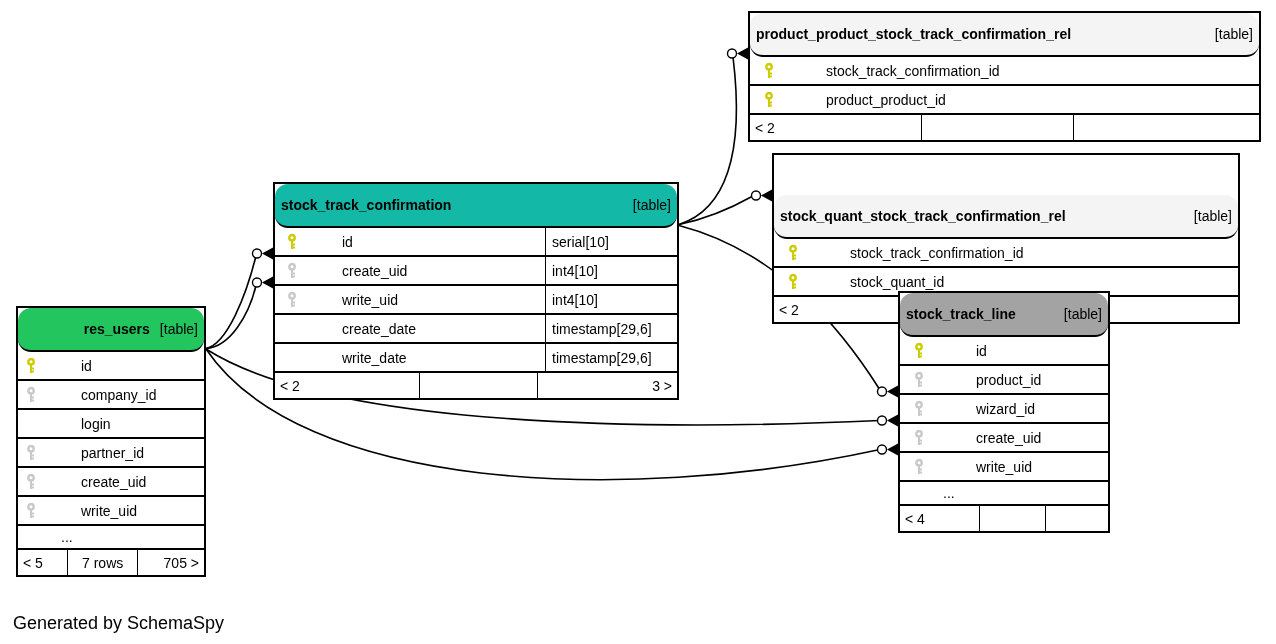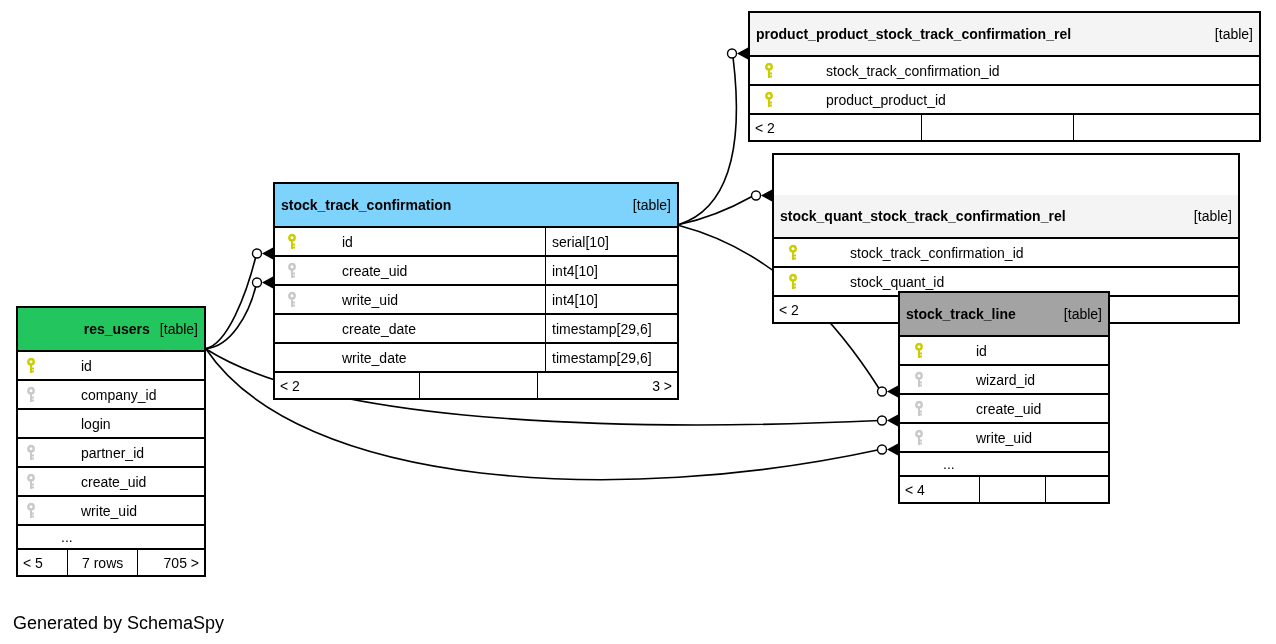"product_product_stock_track_confirmation" .hdr { border-radius: none -> 13px }
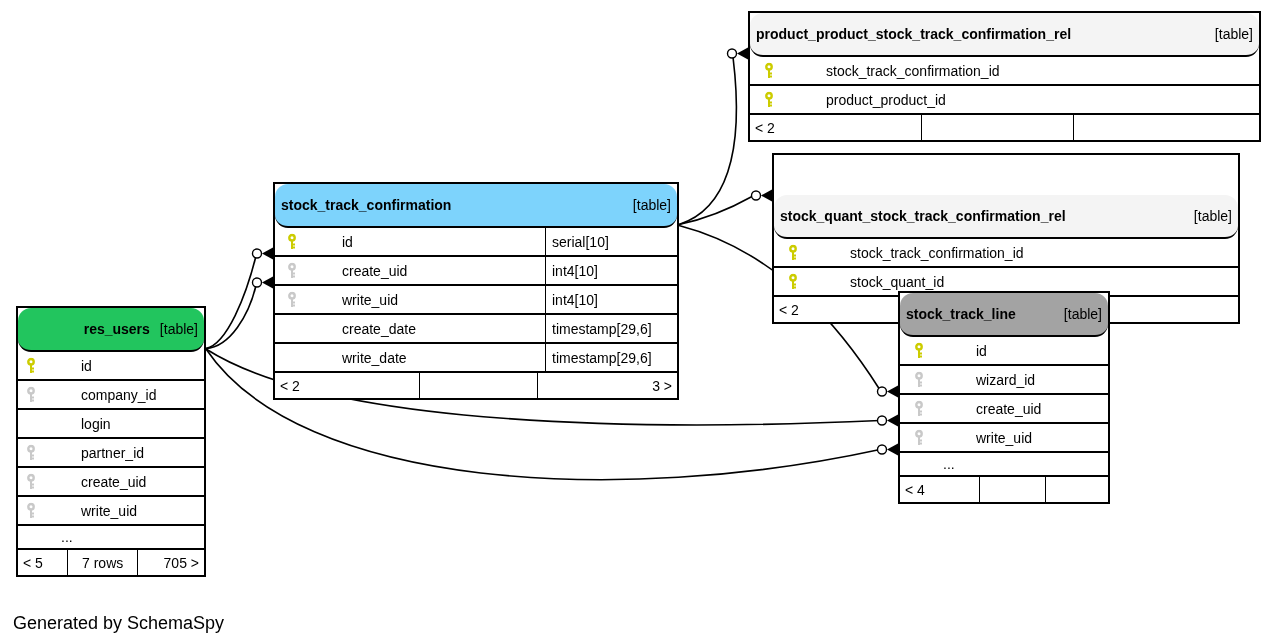"stock_track_confirmation" div.hdr { background: #7dd3fc -> #14b8a6 }
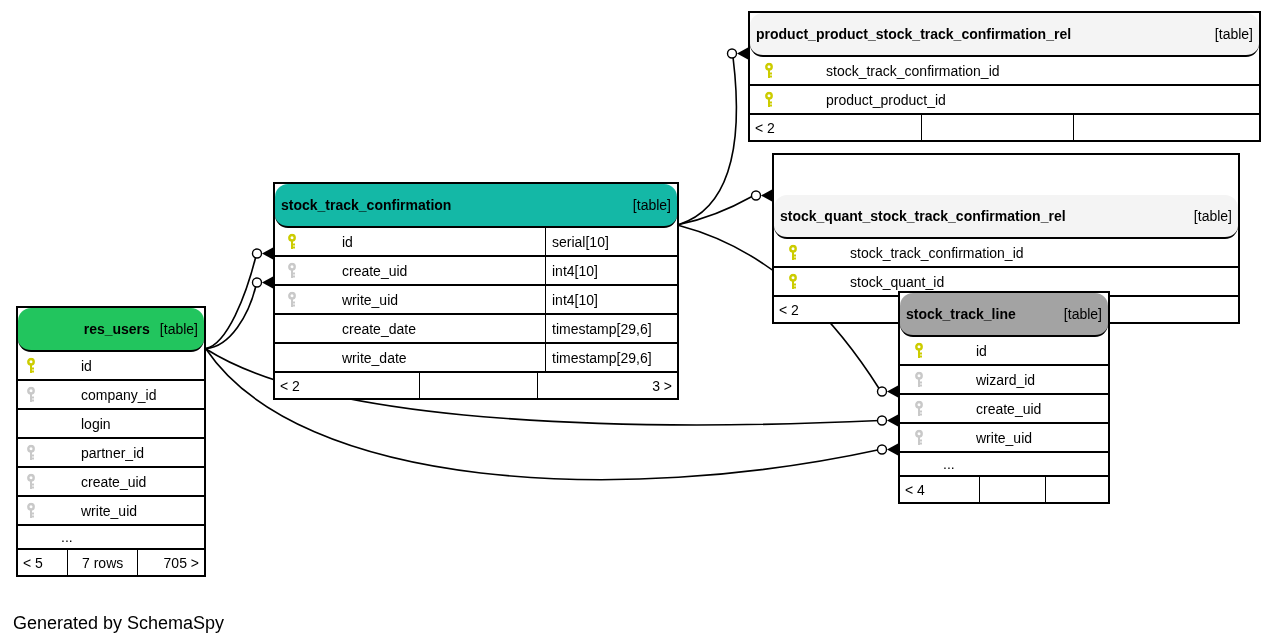"product_id" div.row { html: none -> <div> <span><svg> <circle></circle> <path></path> </svg></span> <span>product_id</span> </div> }
